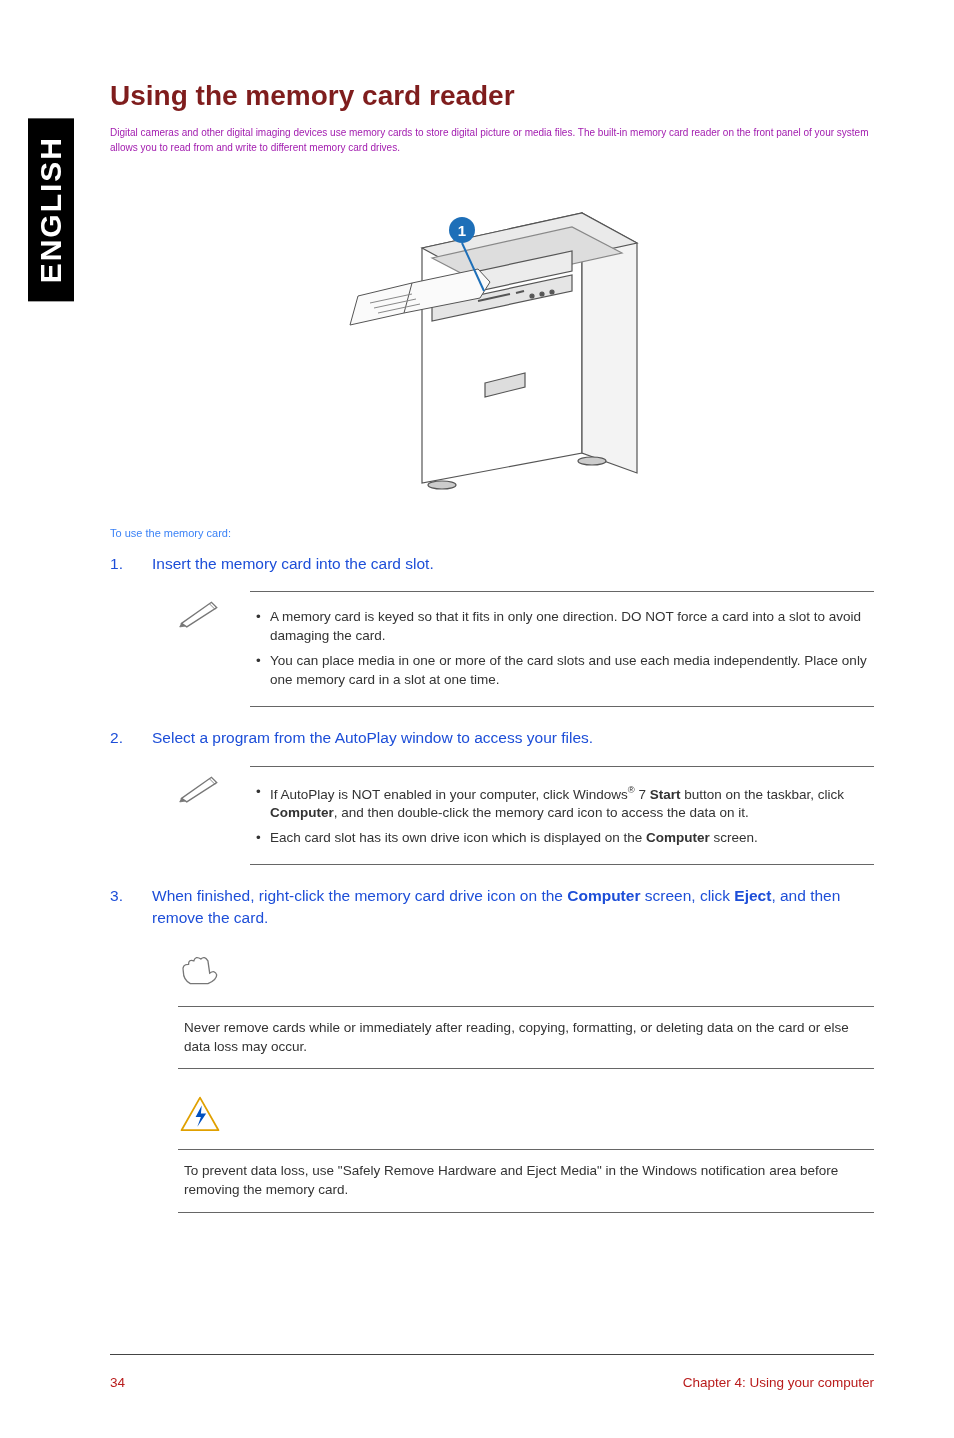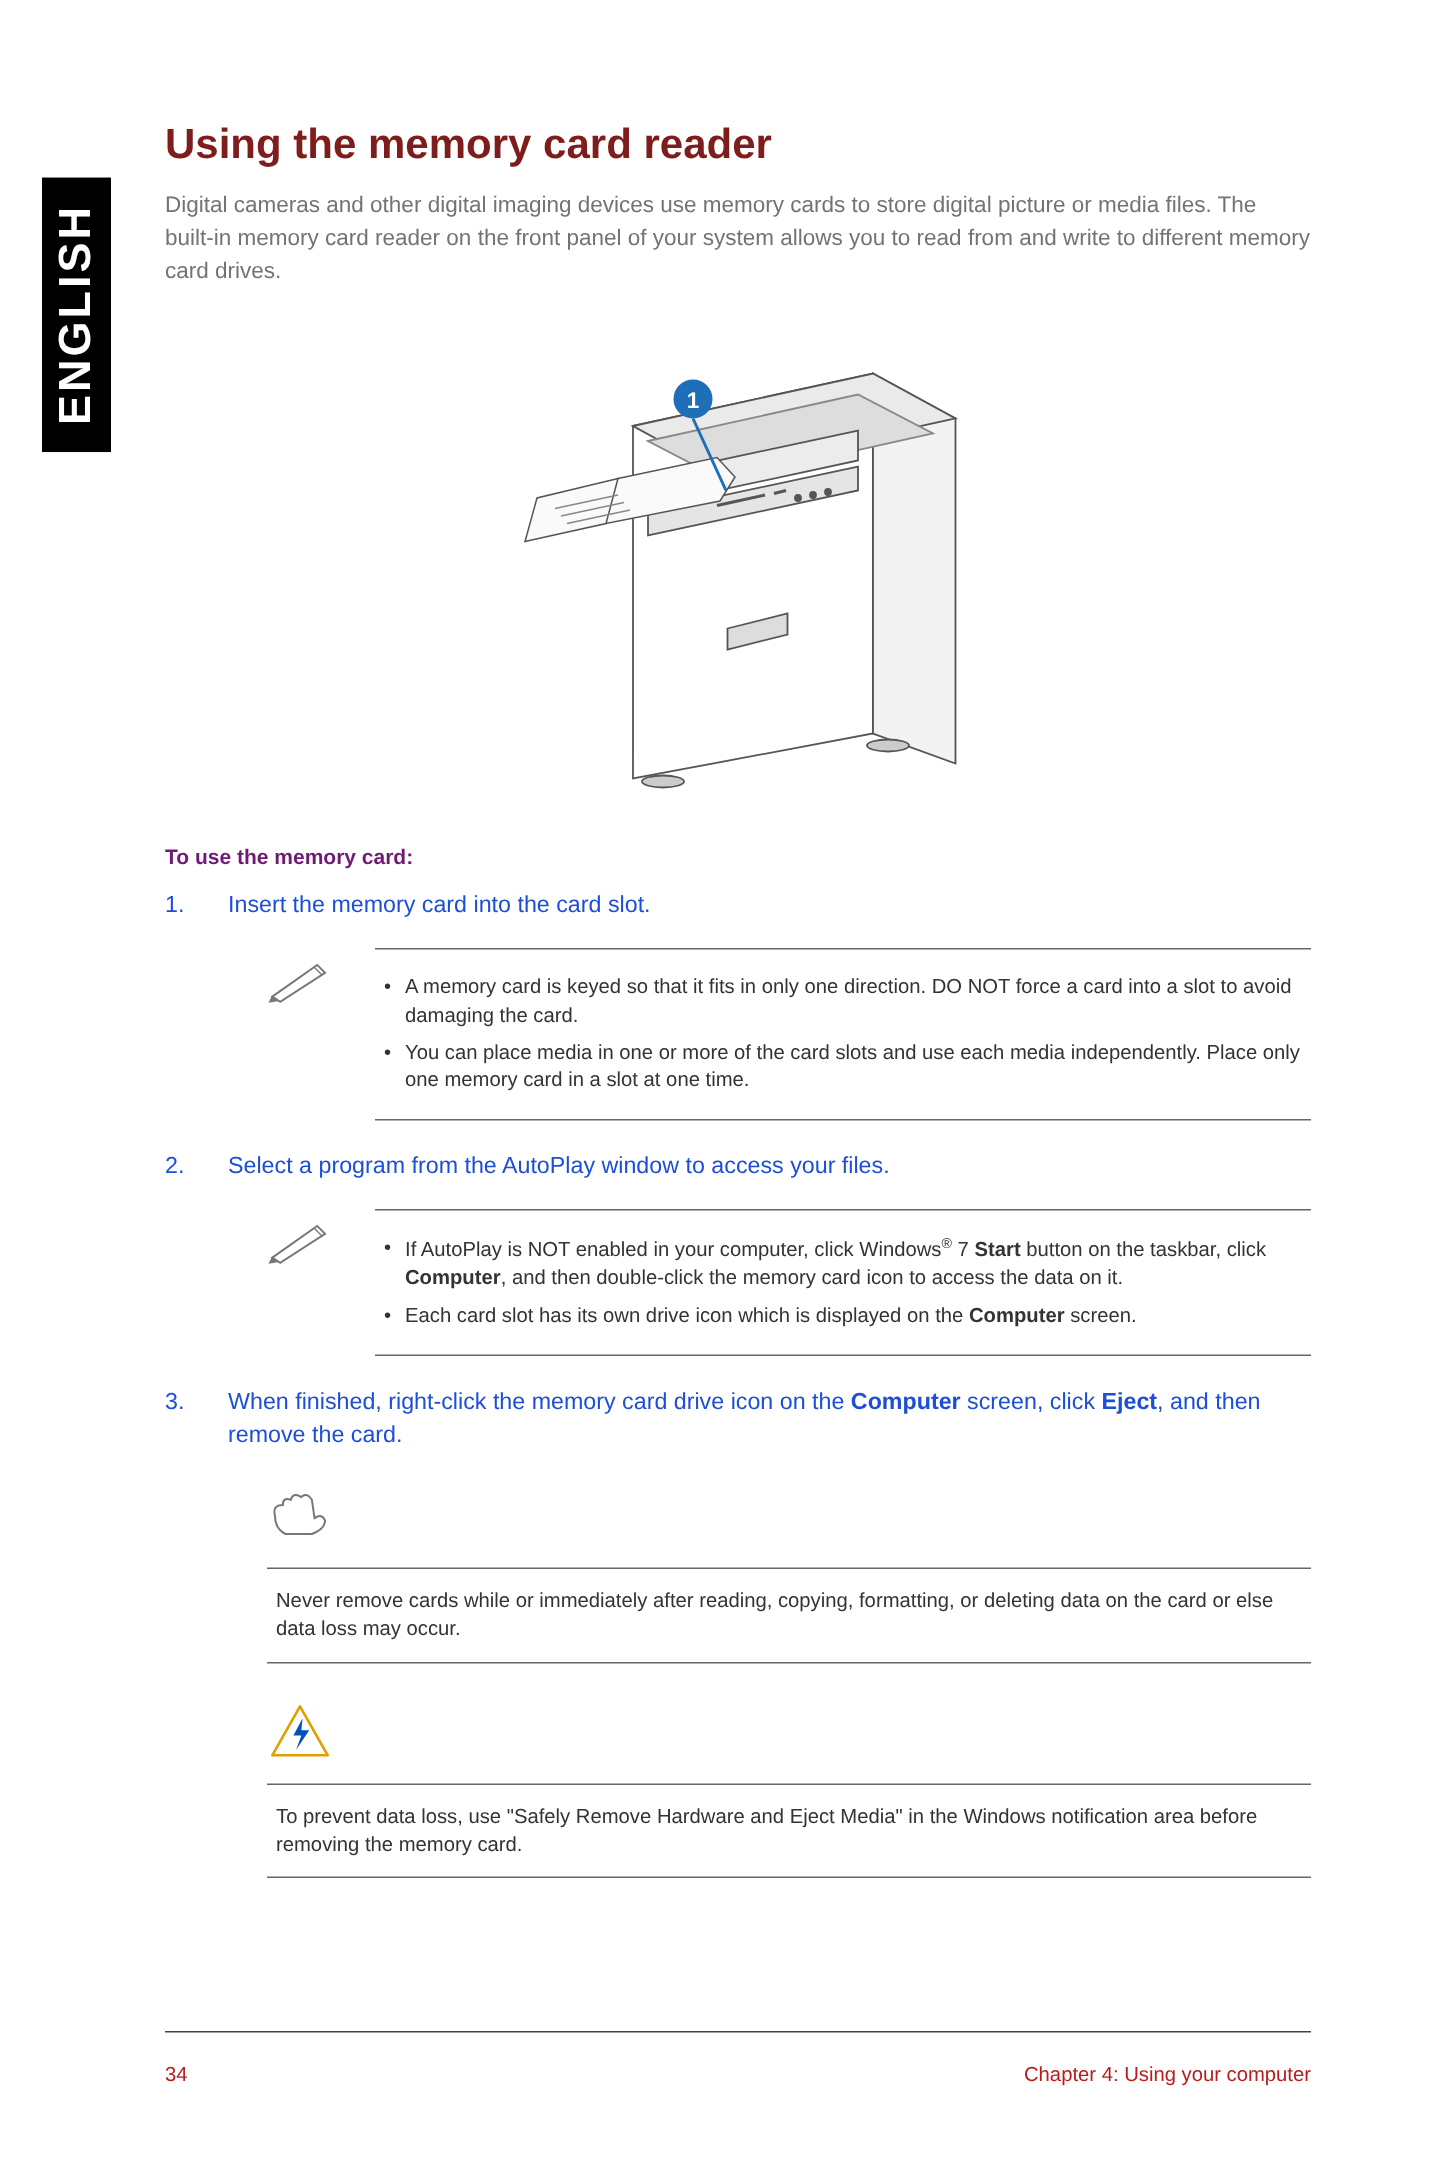"Digital cameras and other digital" .intro { color: #737373 -> #a21caf; font-size: 15px -> 10px }
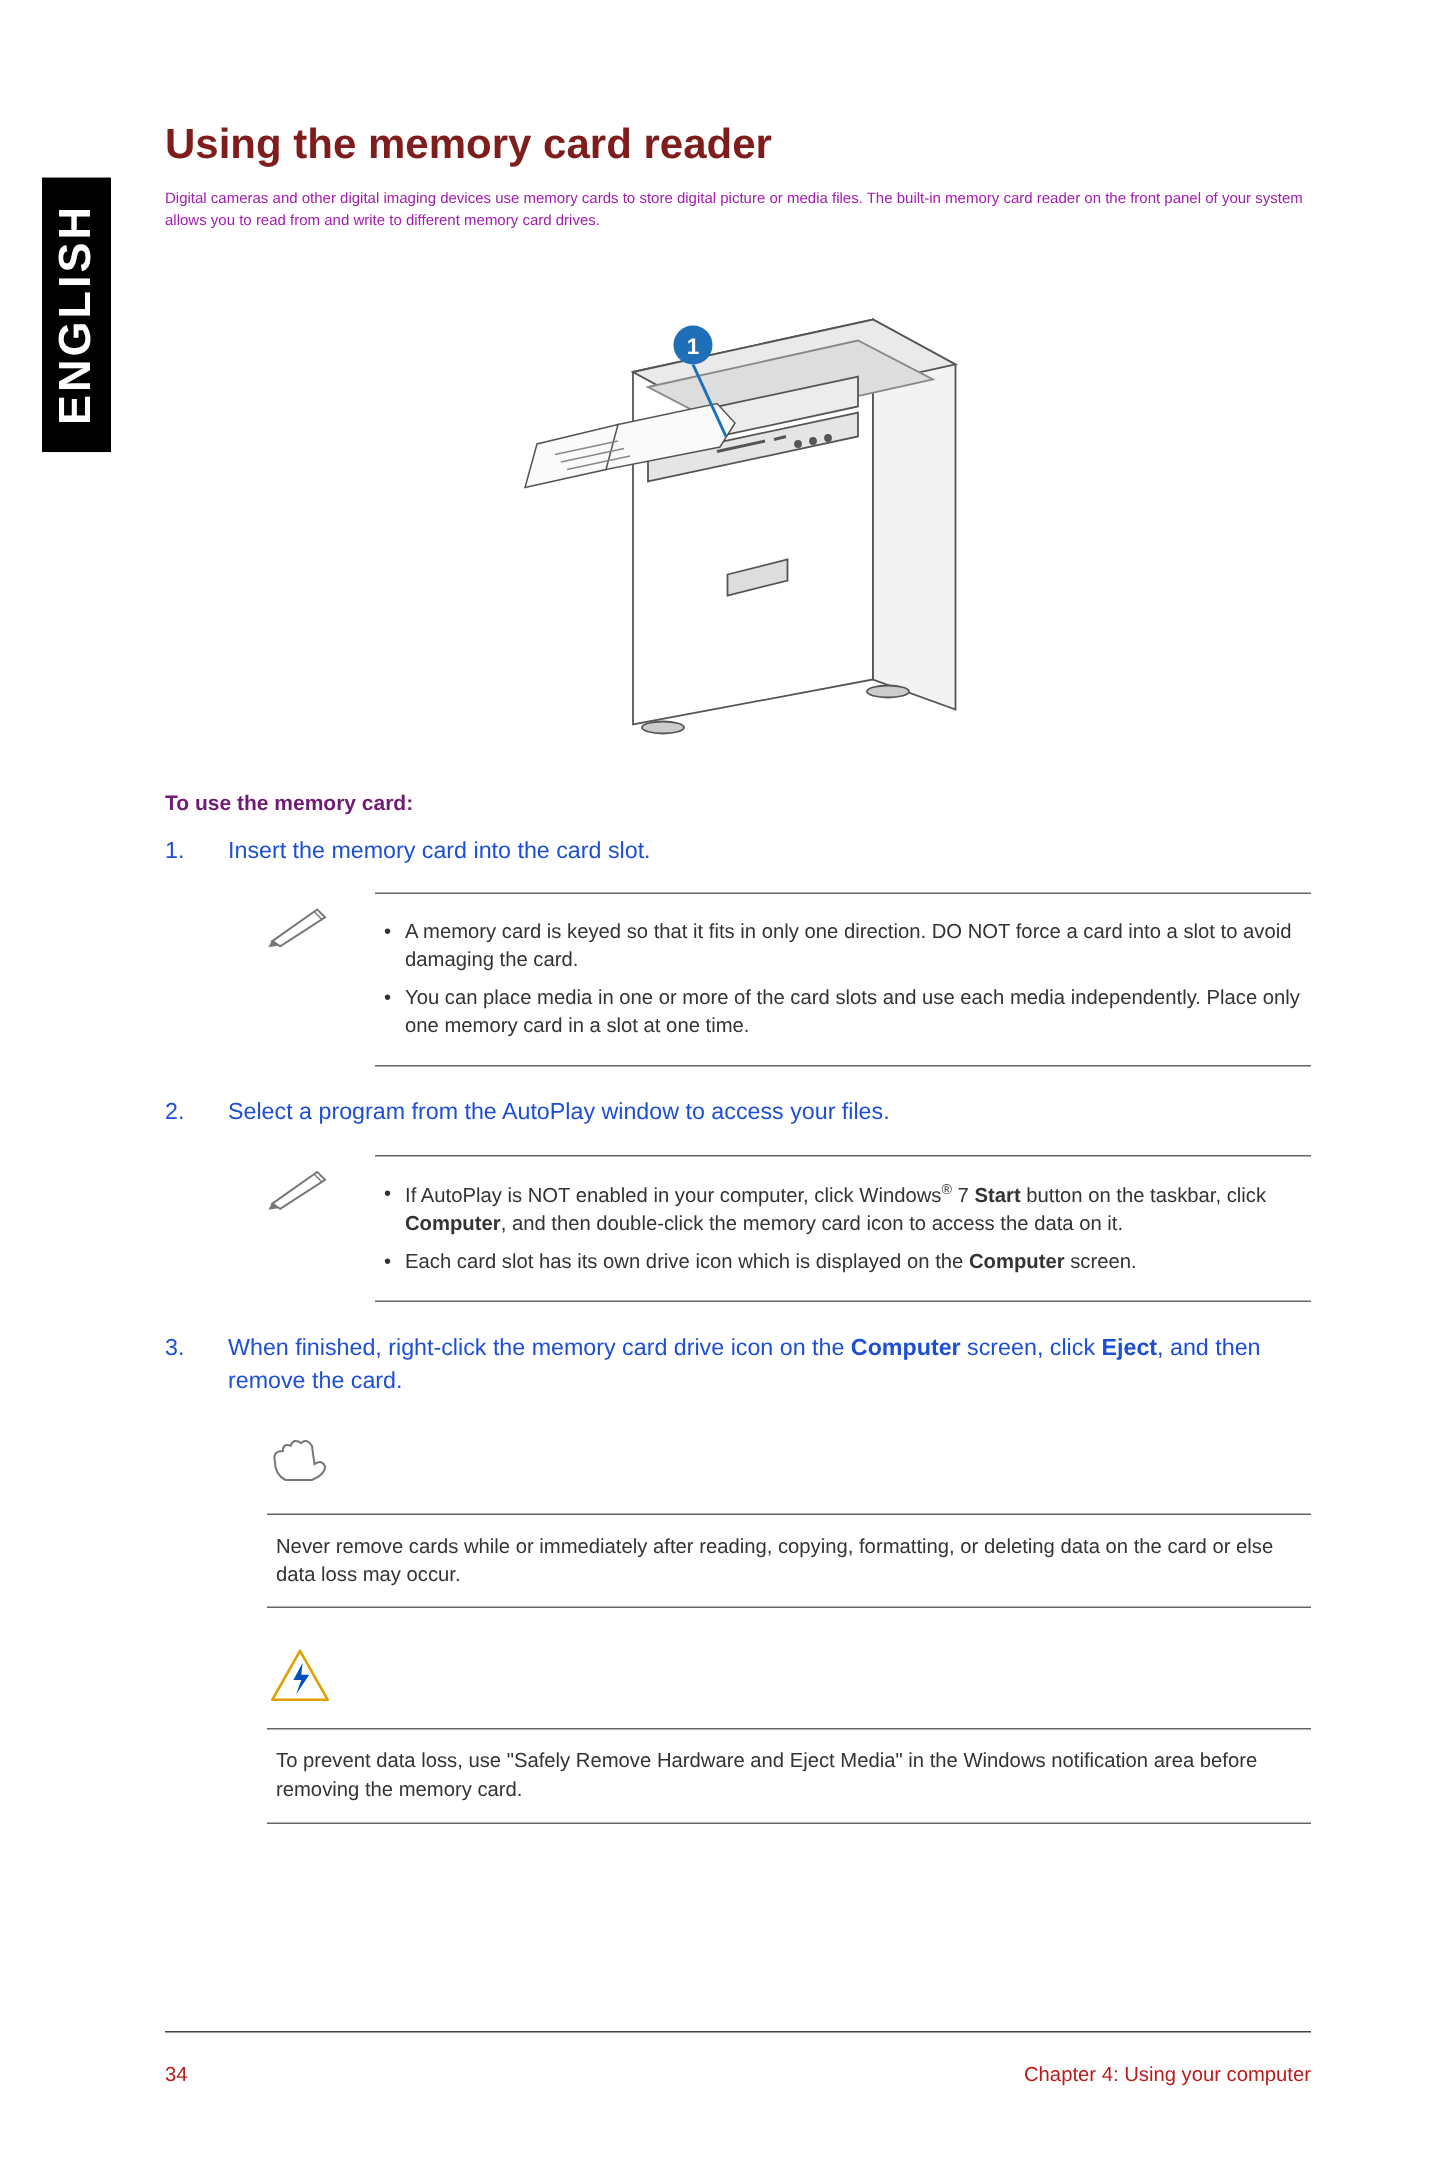"To use the memory card:" .subhead { color: #701a75 -> #3b82f6; font-size: 14px -> 11px; font-weight: bold -> normal }
